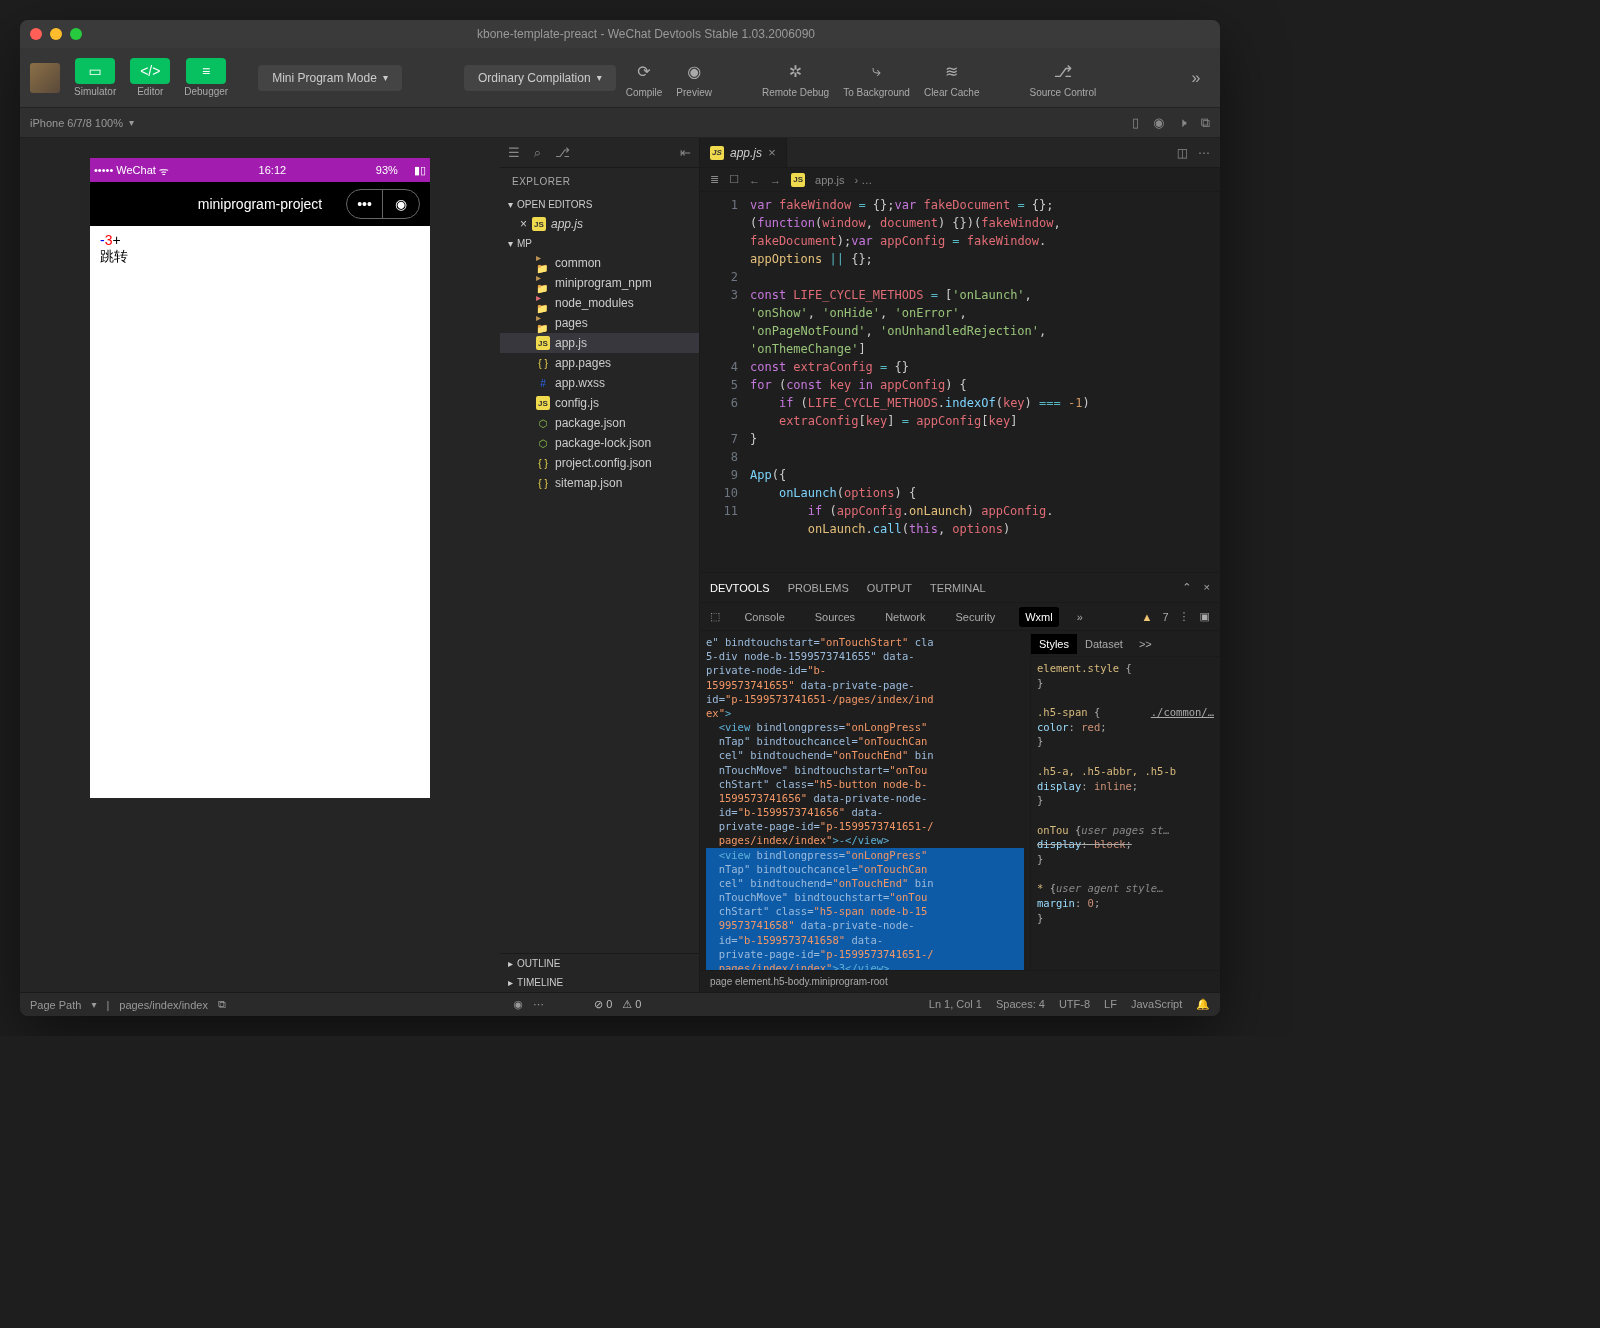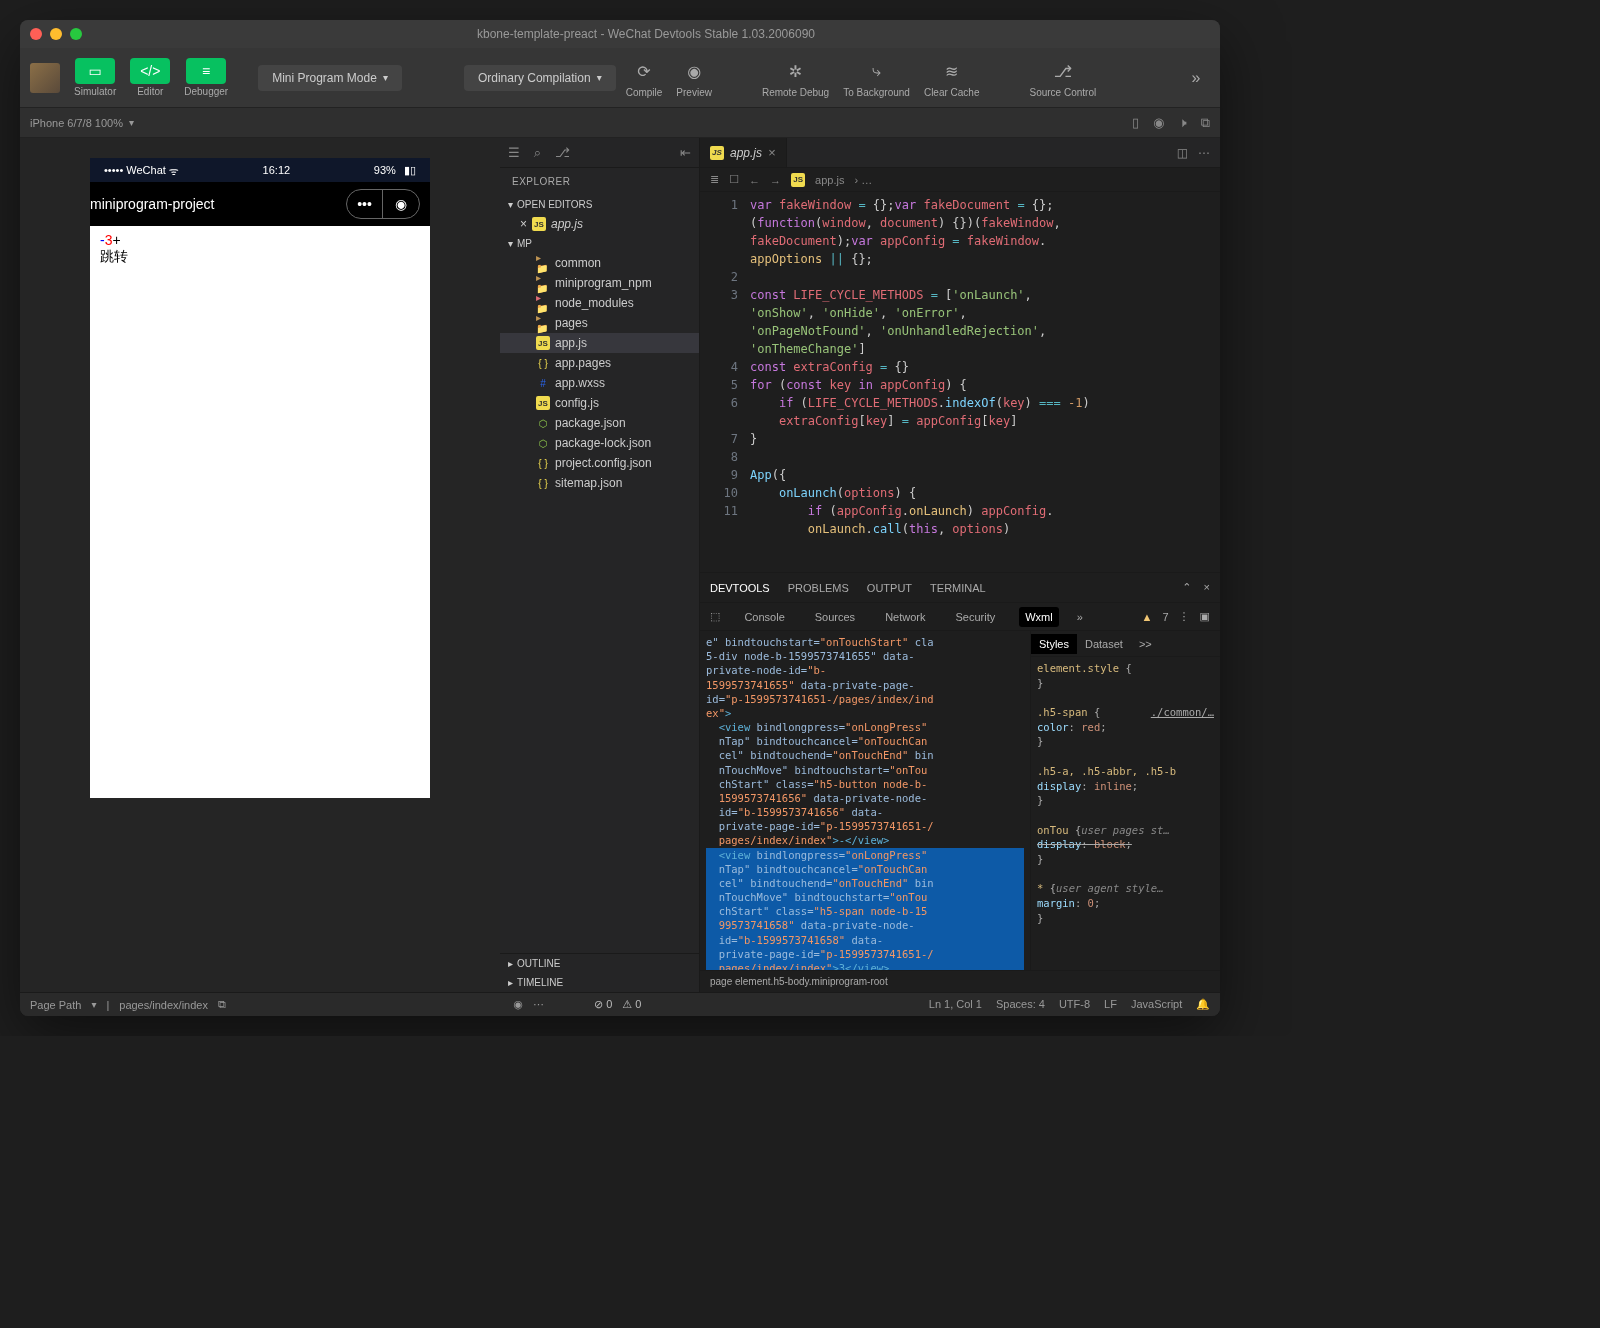"••••• WeChat" .phone-status { background: #0f172a -> #a21caf; padding: 0 14px -> 0 4px }
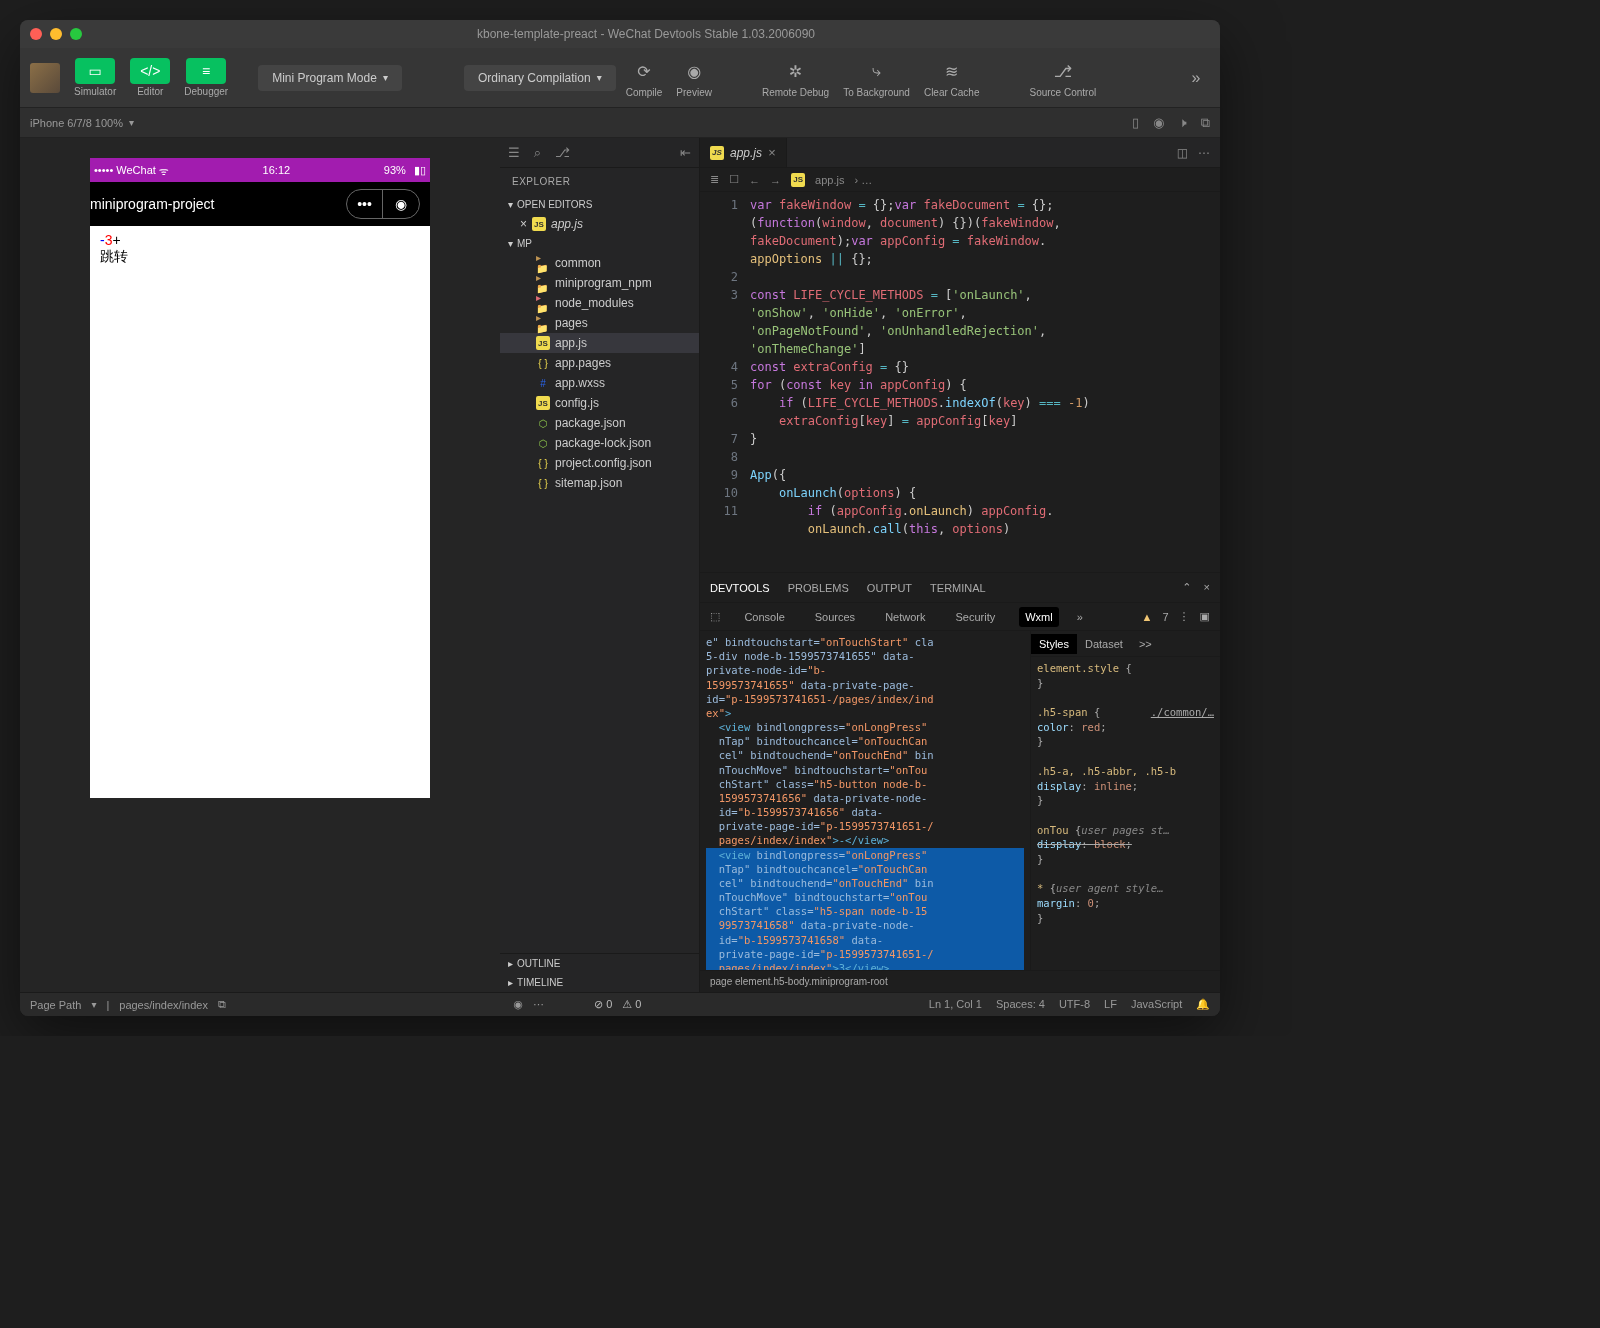"93%" .phone-status-right { gap: 8px -> 16px }
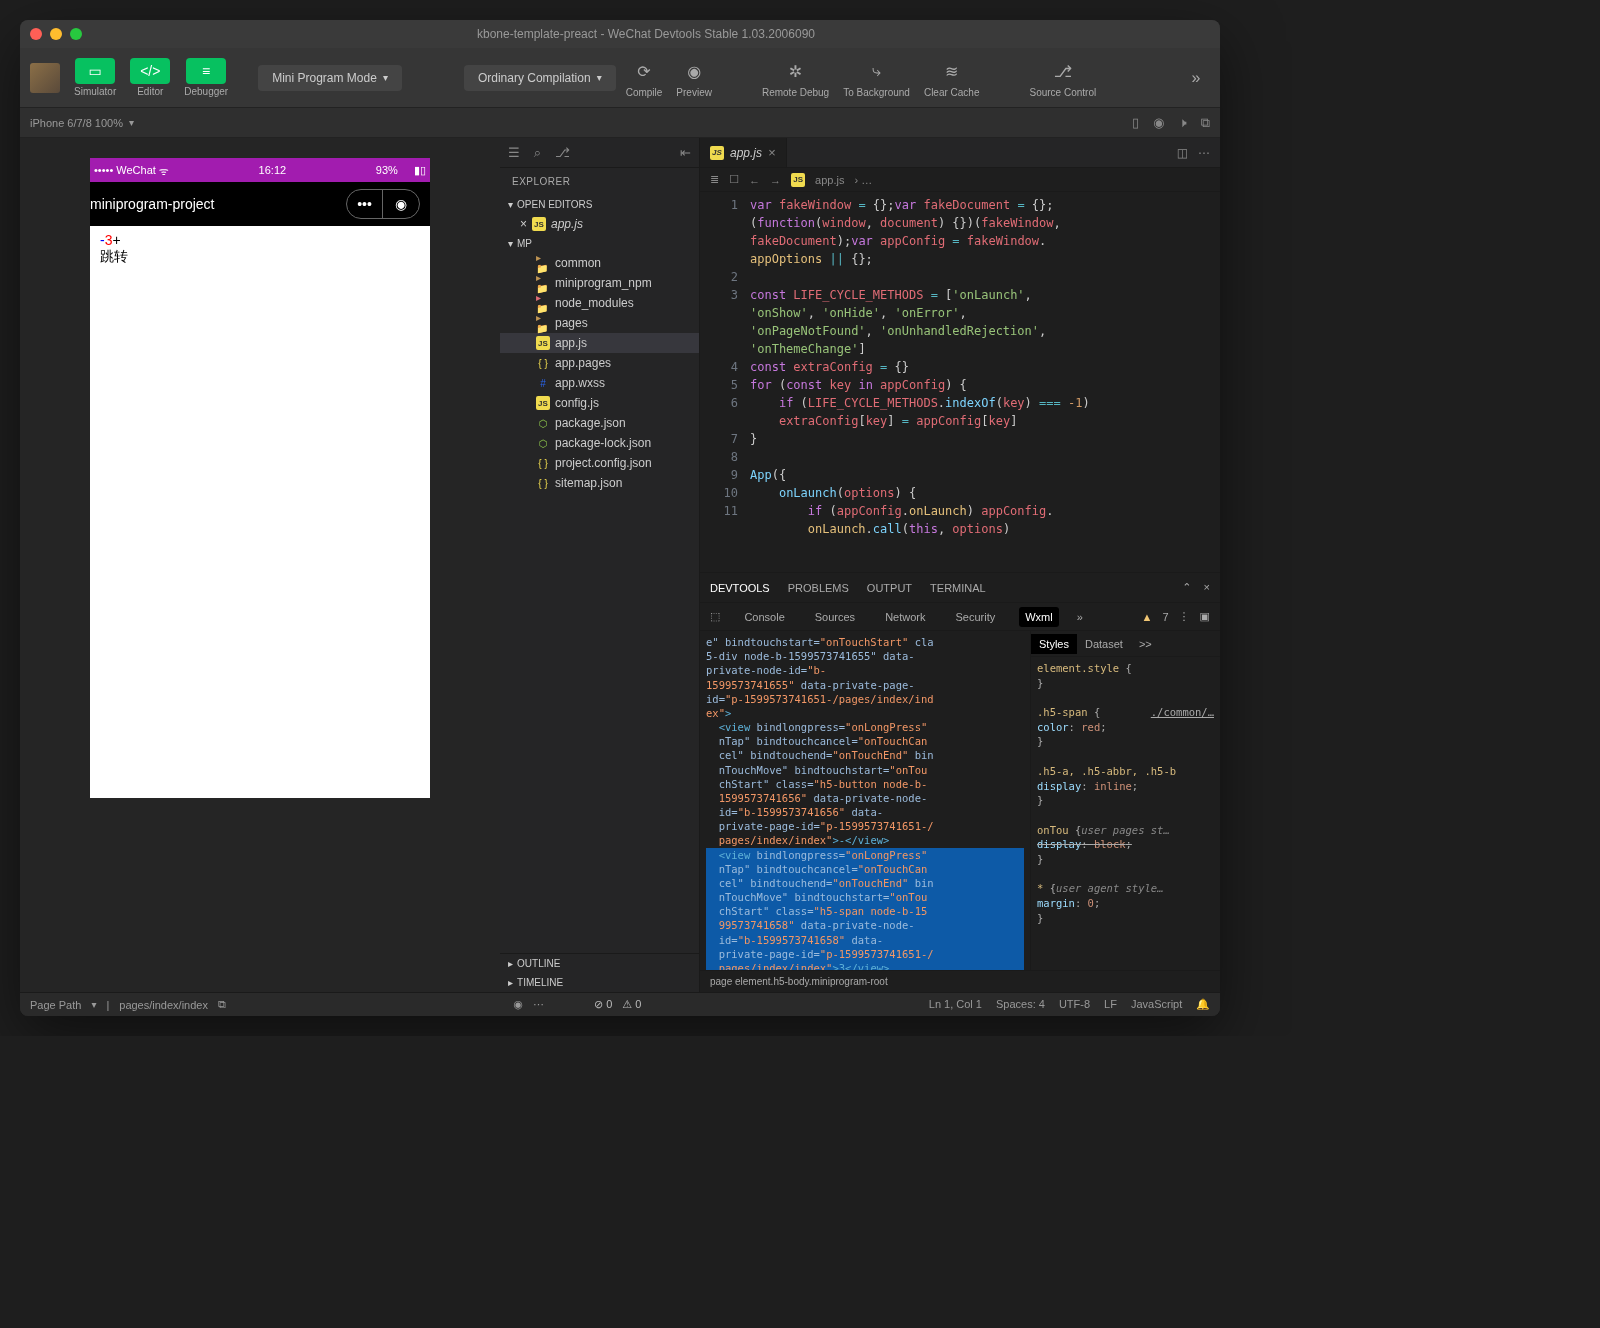"miniprogram-project" .phone-header { justify-content: flex-start -> center }
